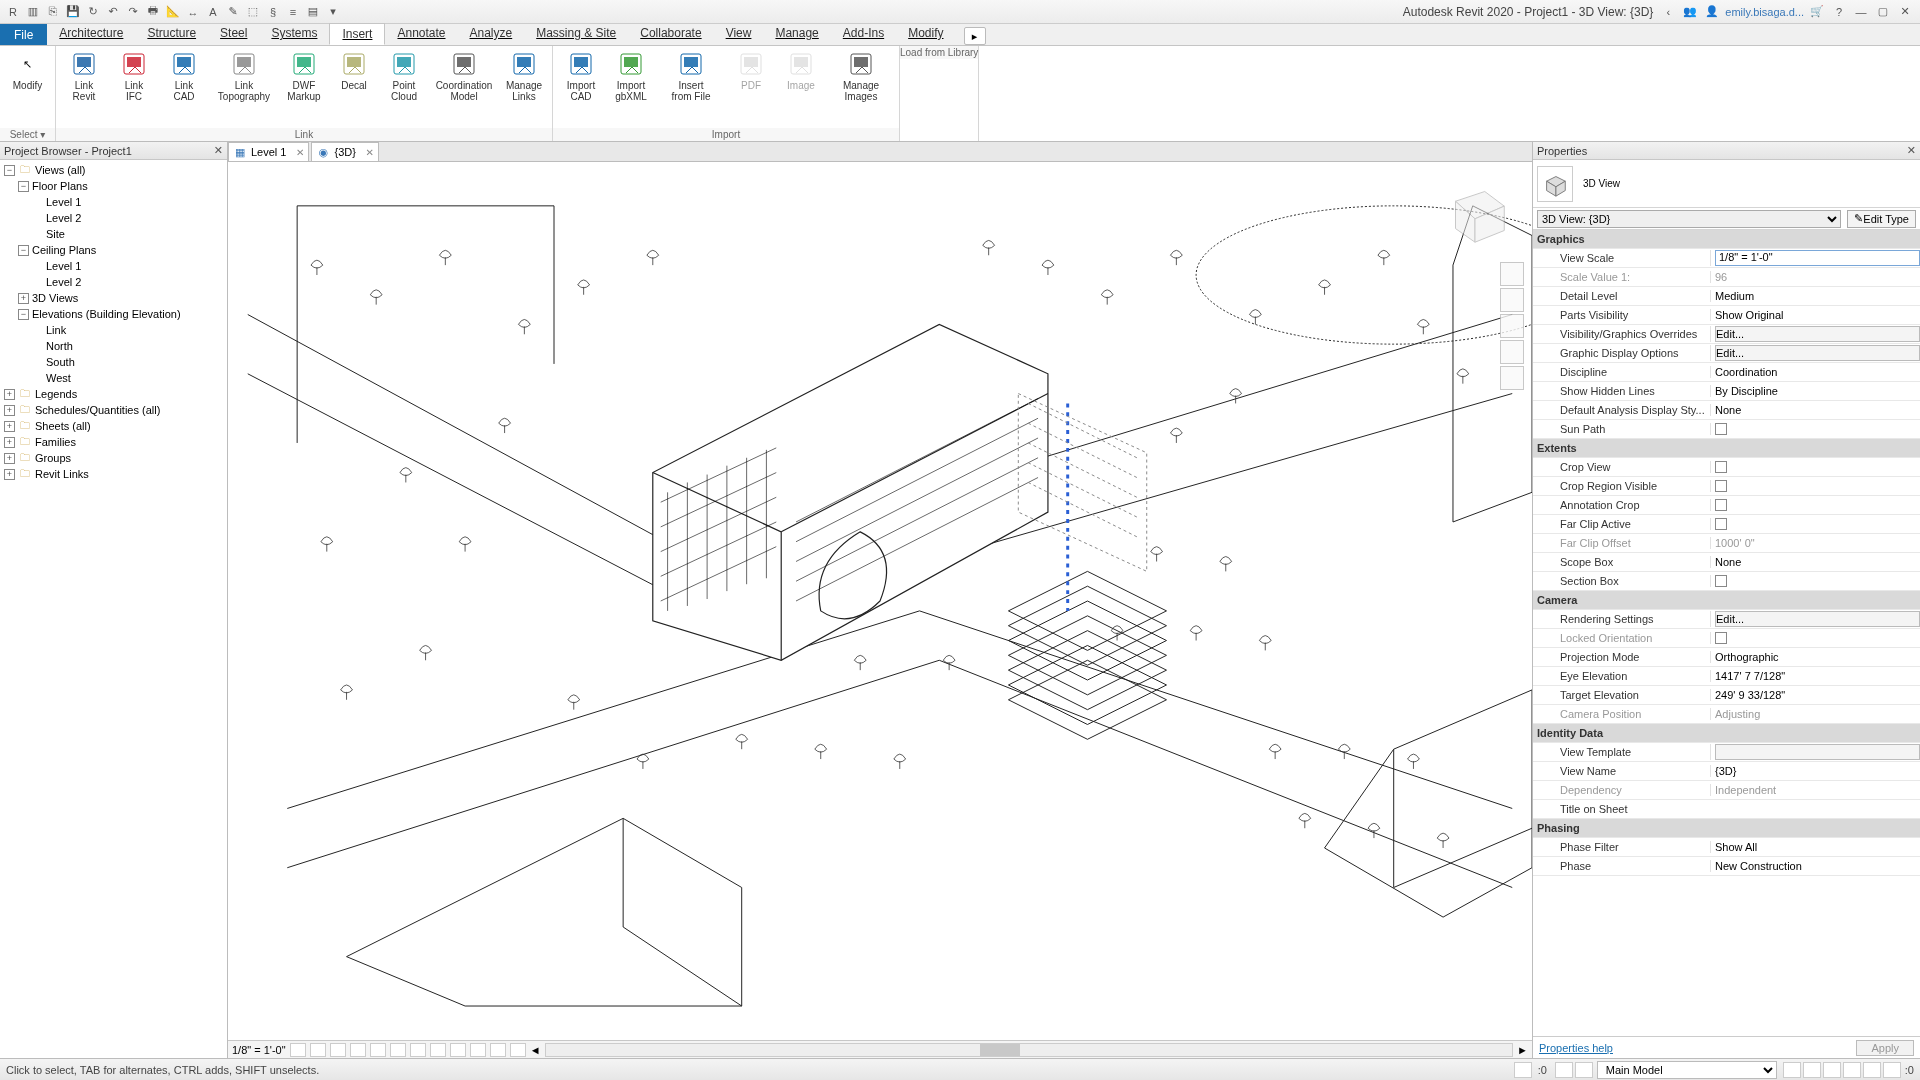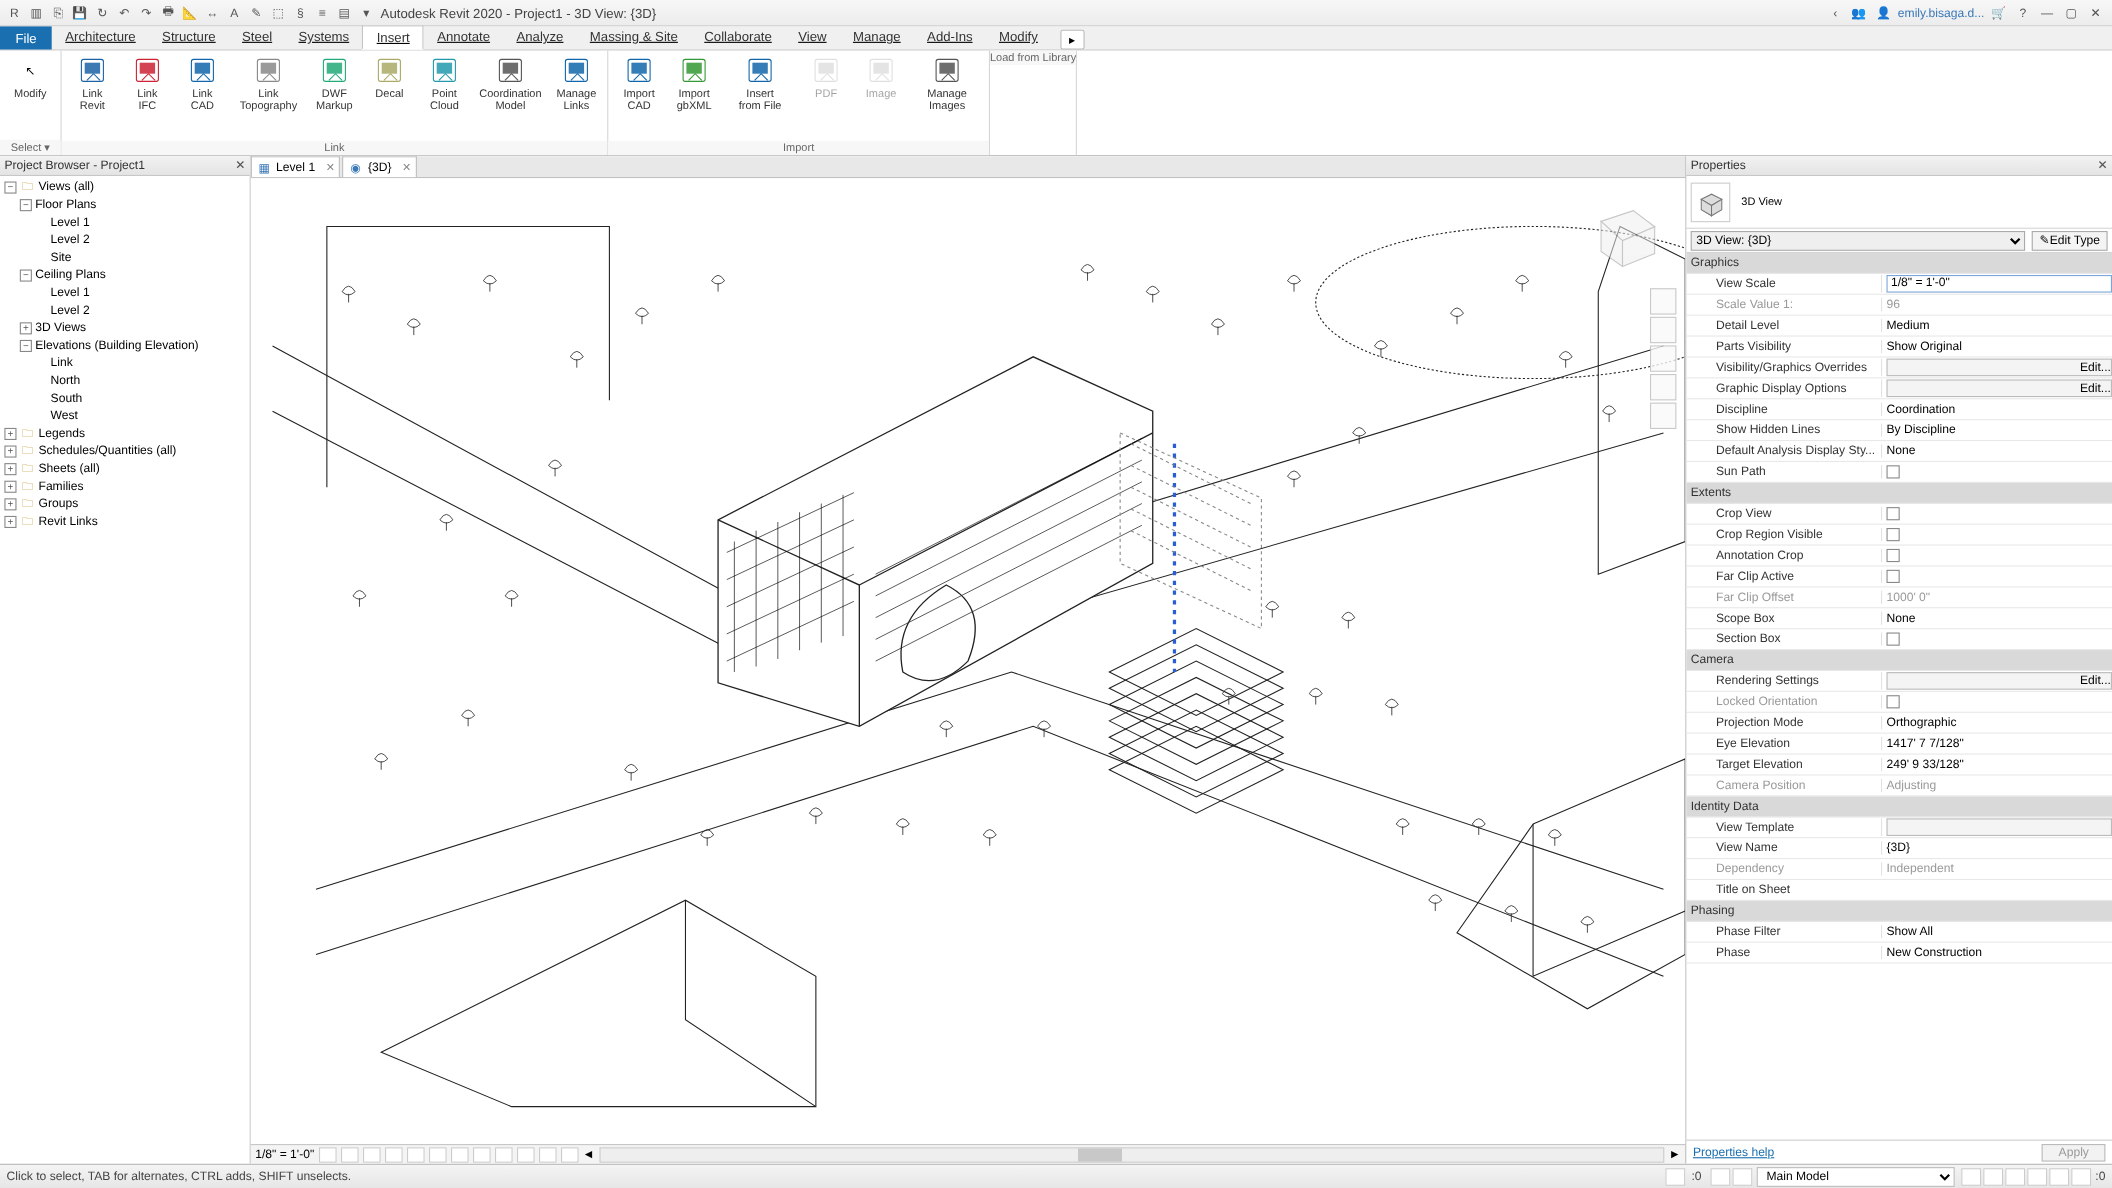"Autodesk Revit 2020 - Project1" .titlebar .title { text-align: left -> right }
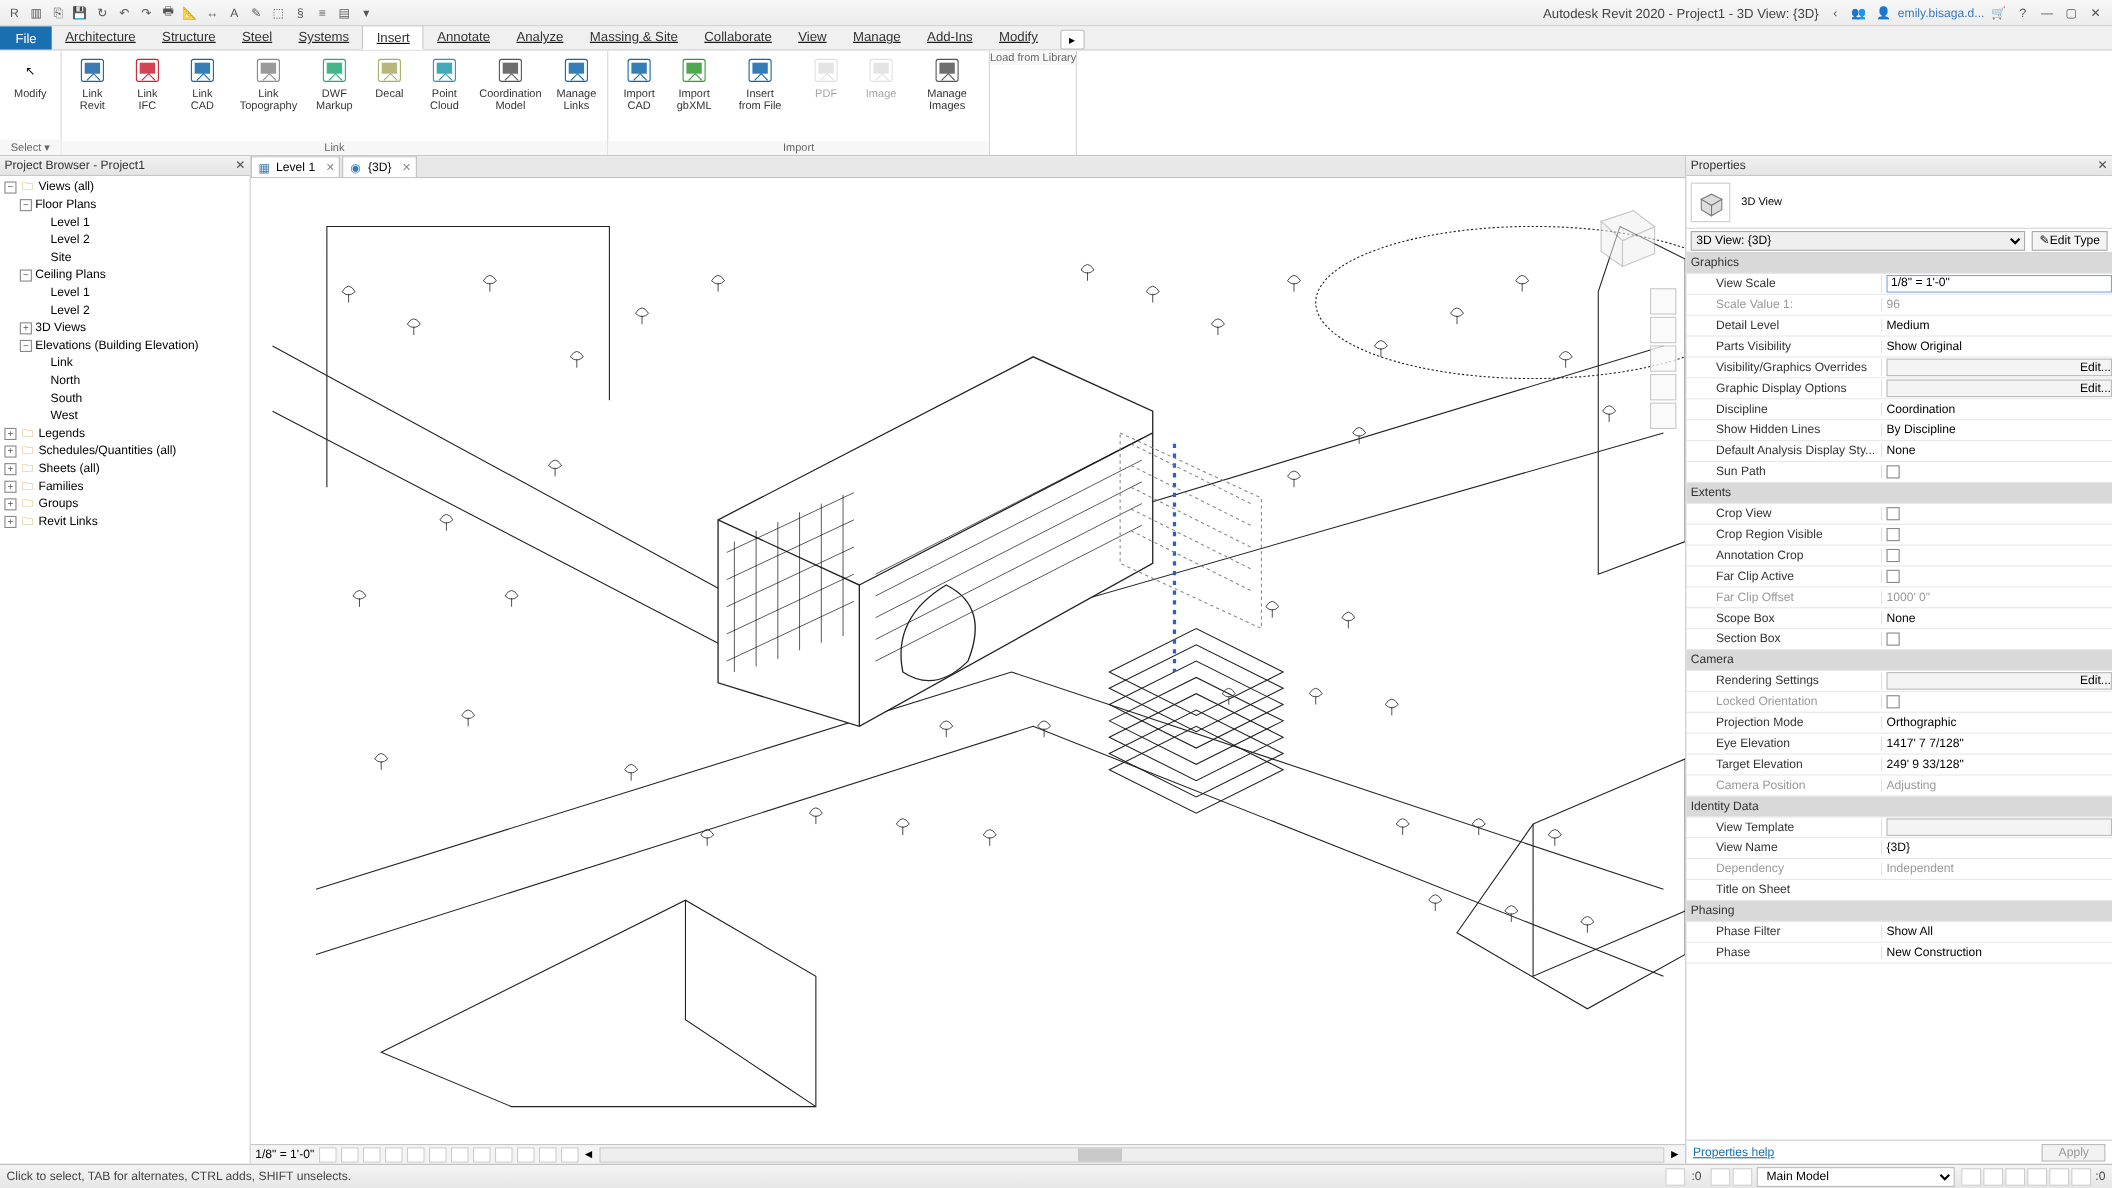"Graphics" .prow.cat { font-weight: normal -> bold }
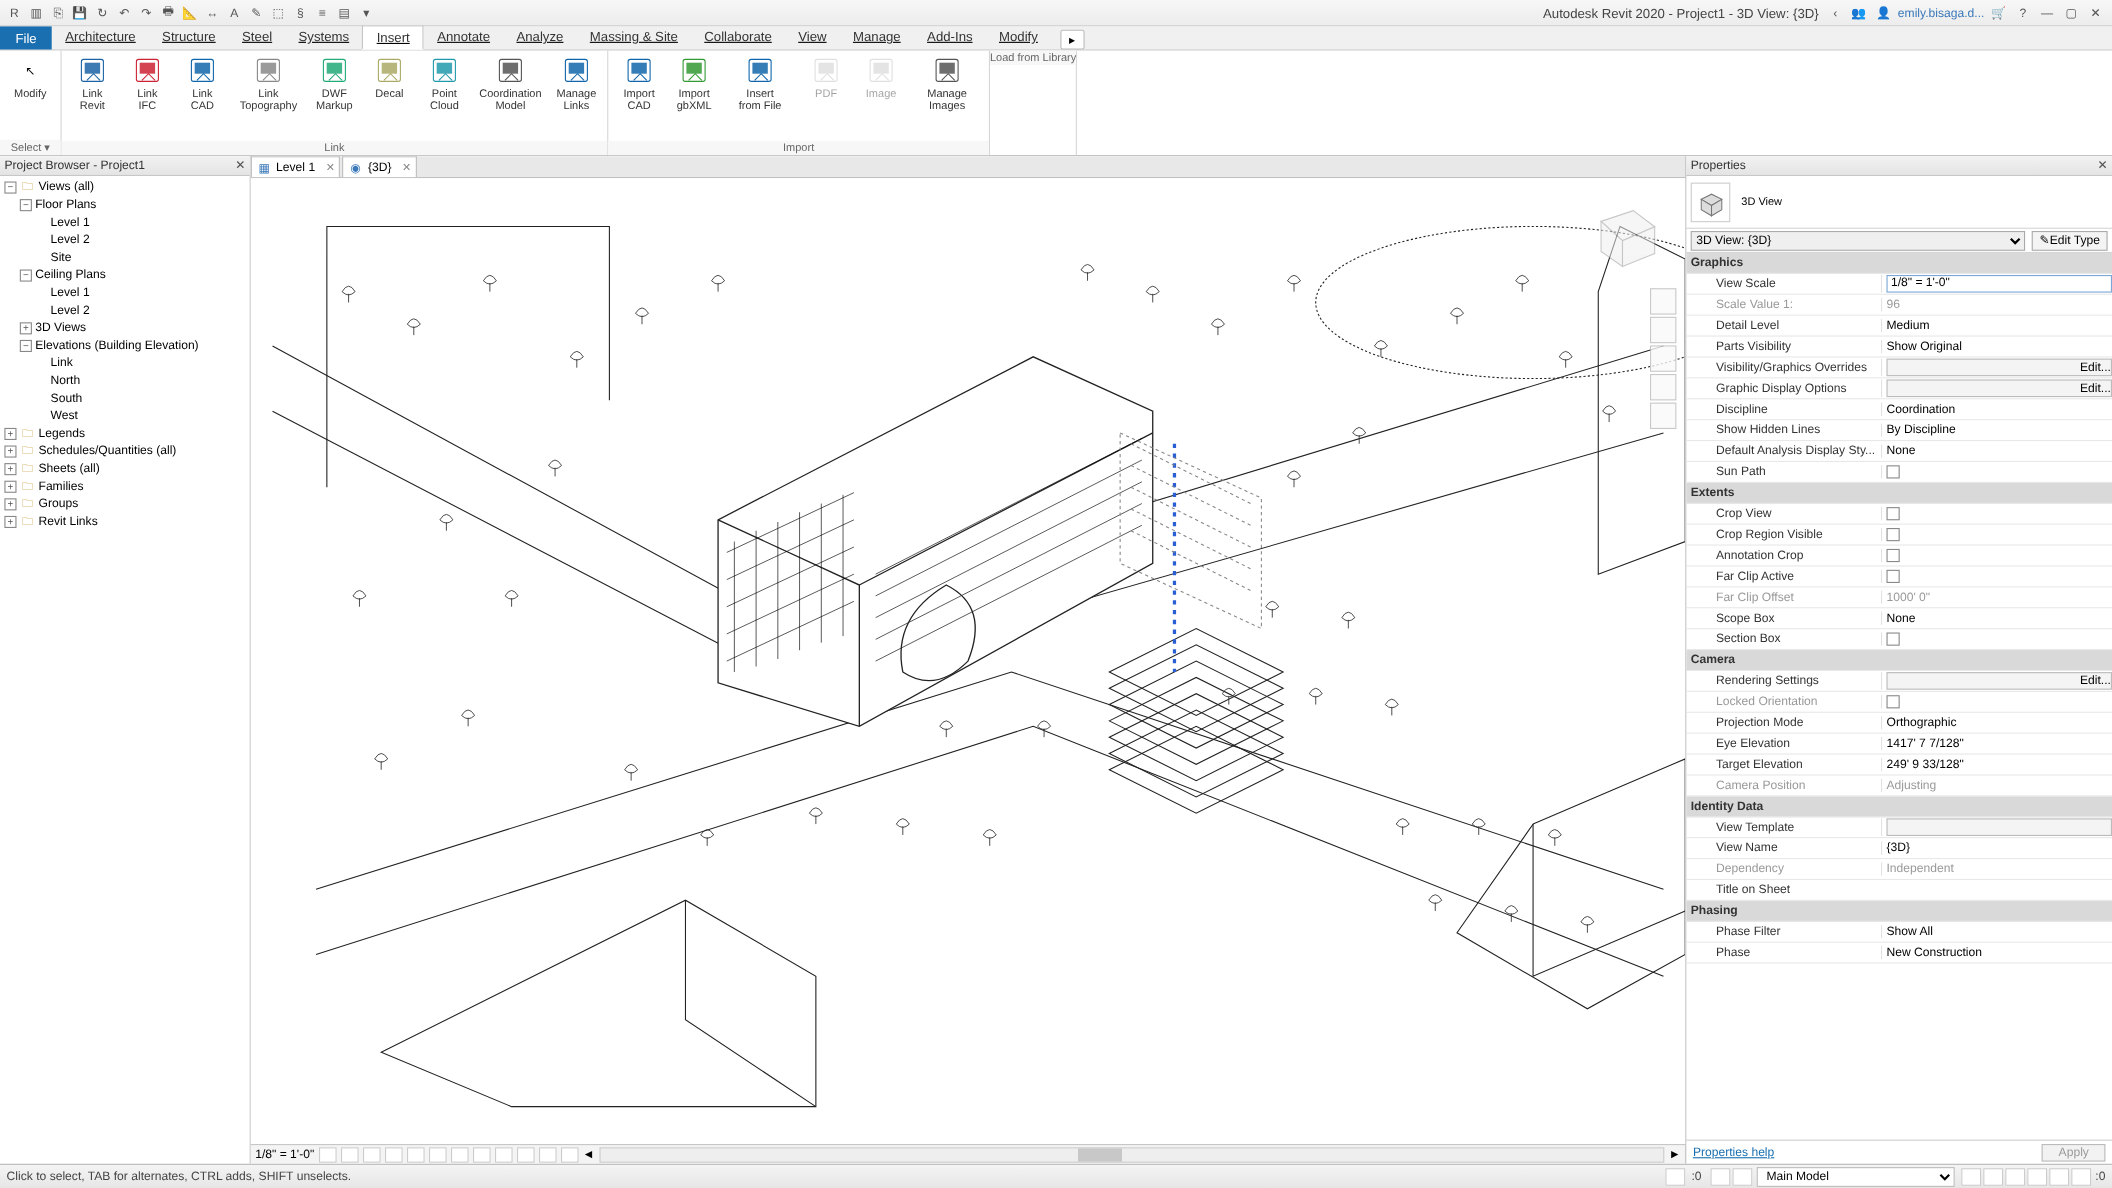"Edit..." .prow .editc { text-align: right -> left }
